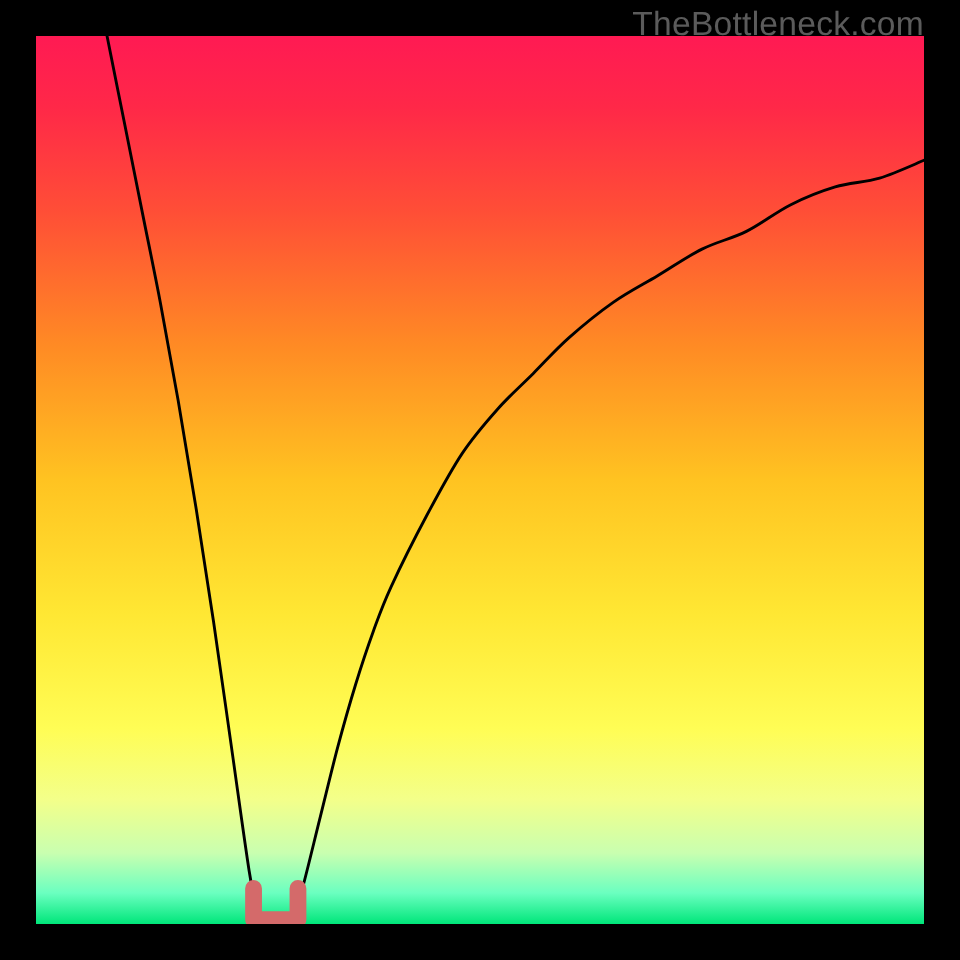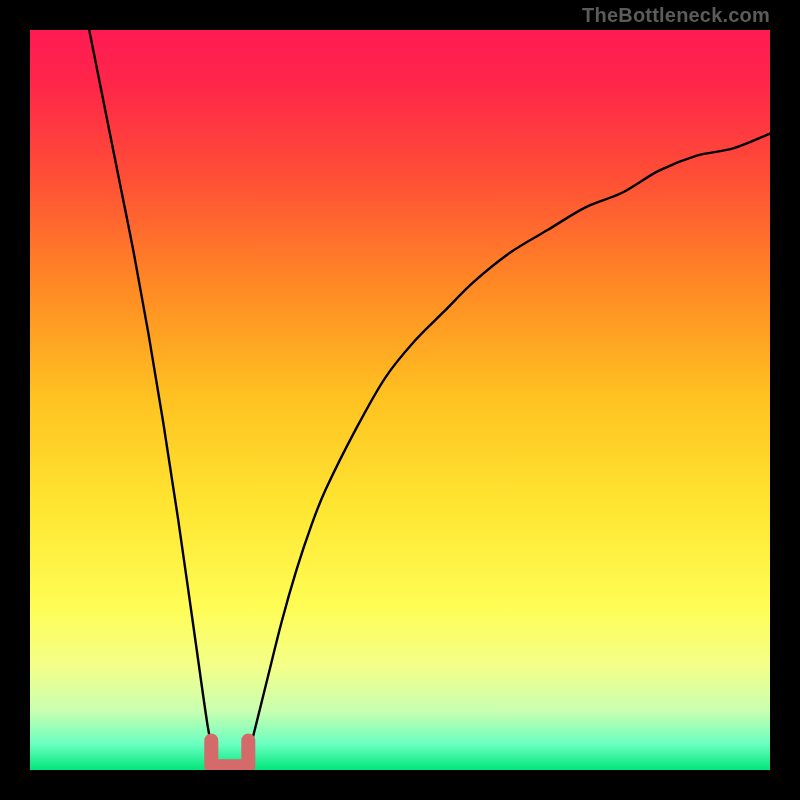"TheBottleneck.com" .watermark { font-size: 20px -> 28px; font-weight: 700 -> 400 }
